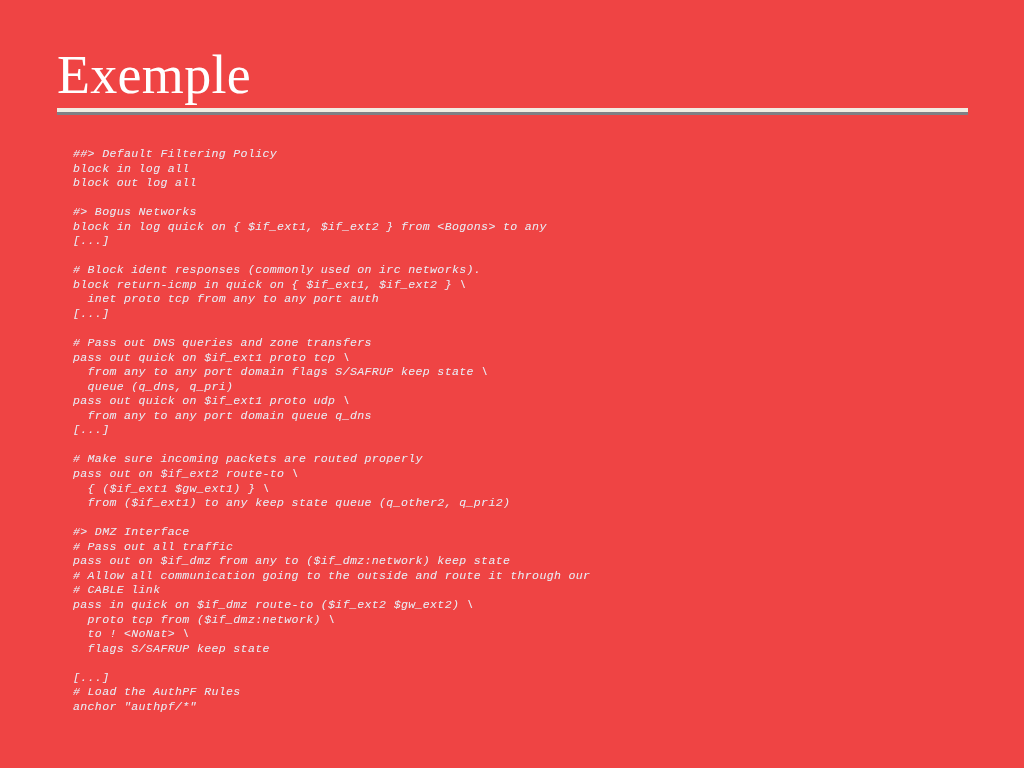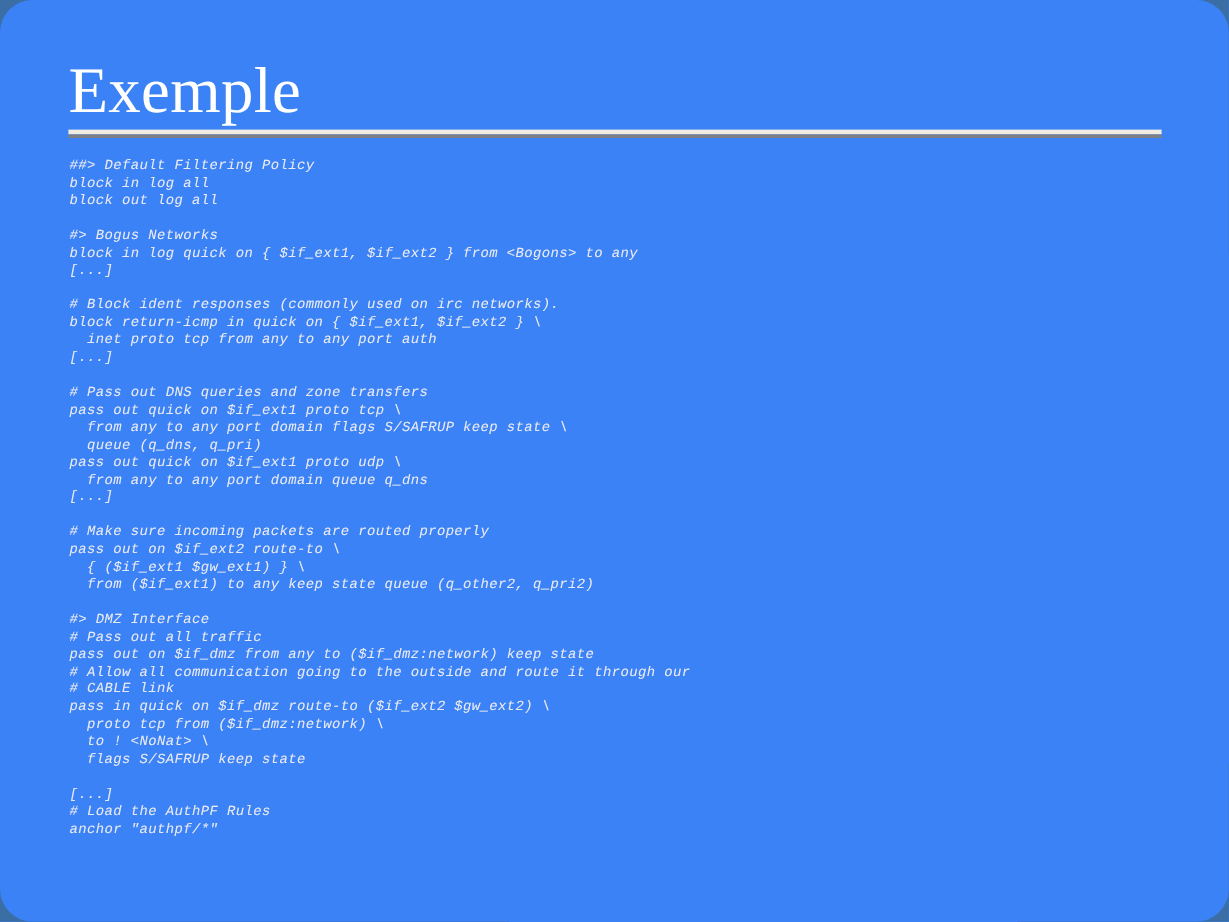"Exemple" div.slide { background: #3b82f6 -> #ef4444; border-radius: 27px -> none }
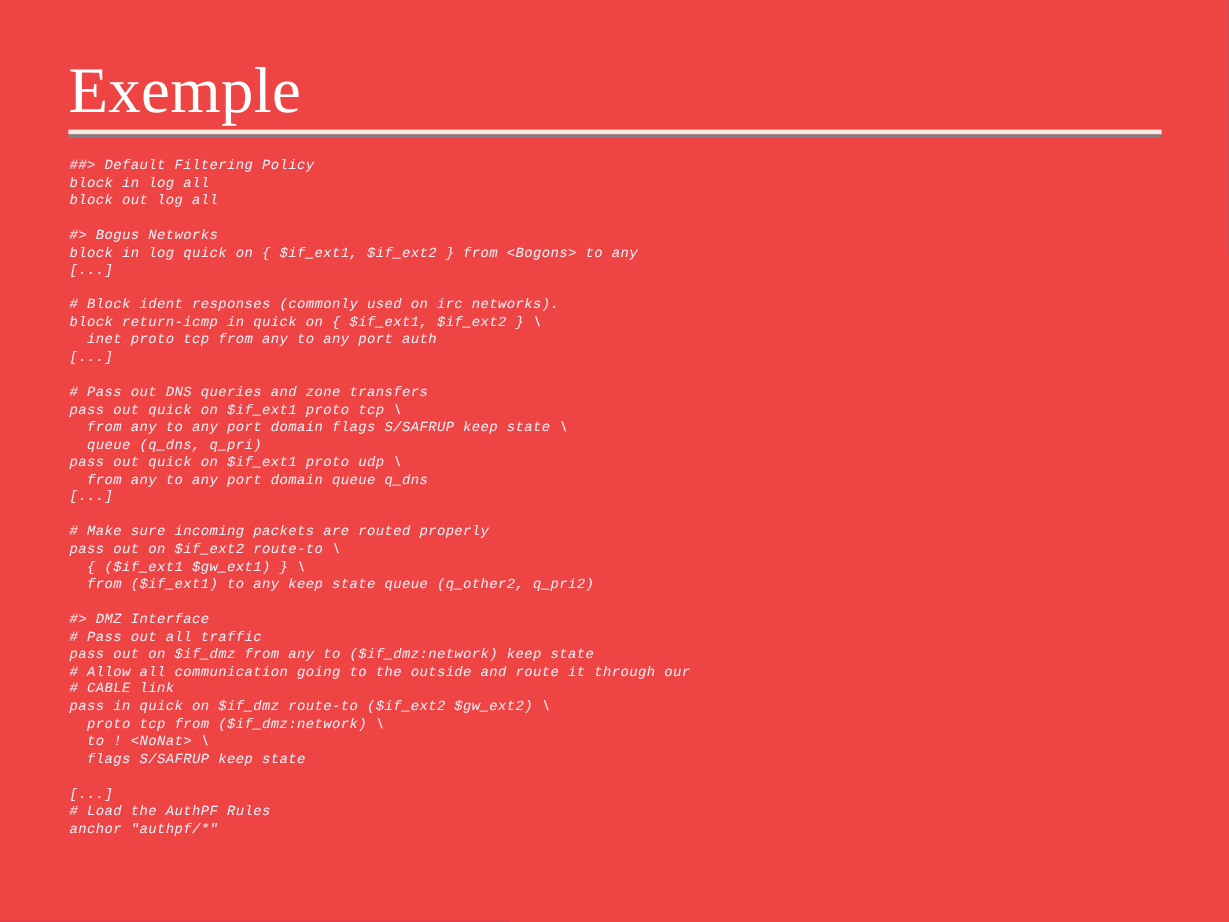"##> Default Filtering Policy" .code-block { margin: 0 -> 15px }
